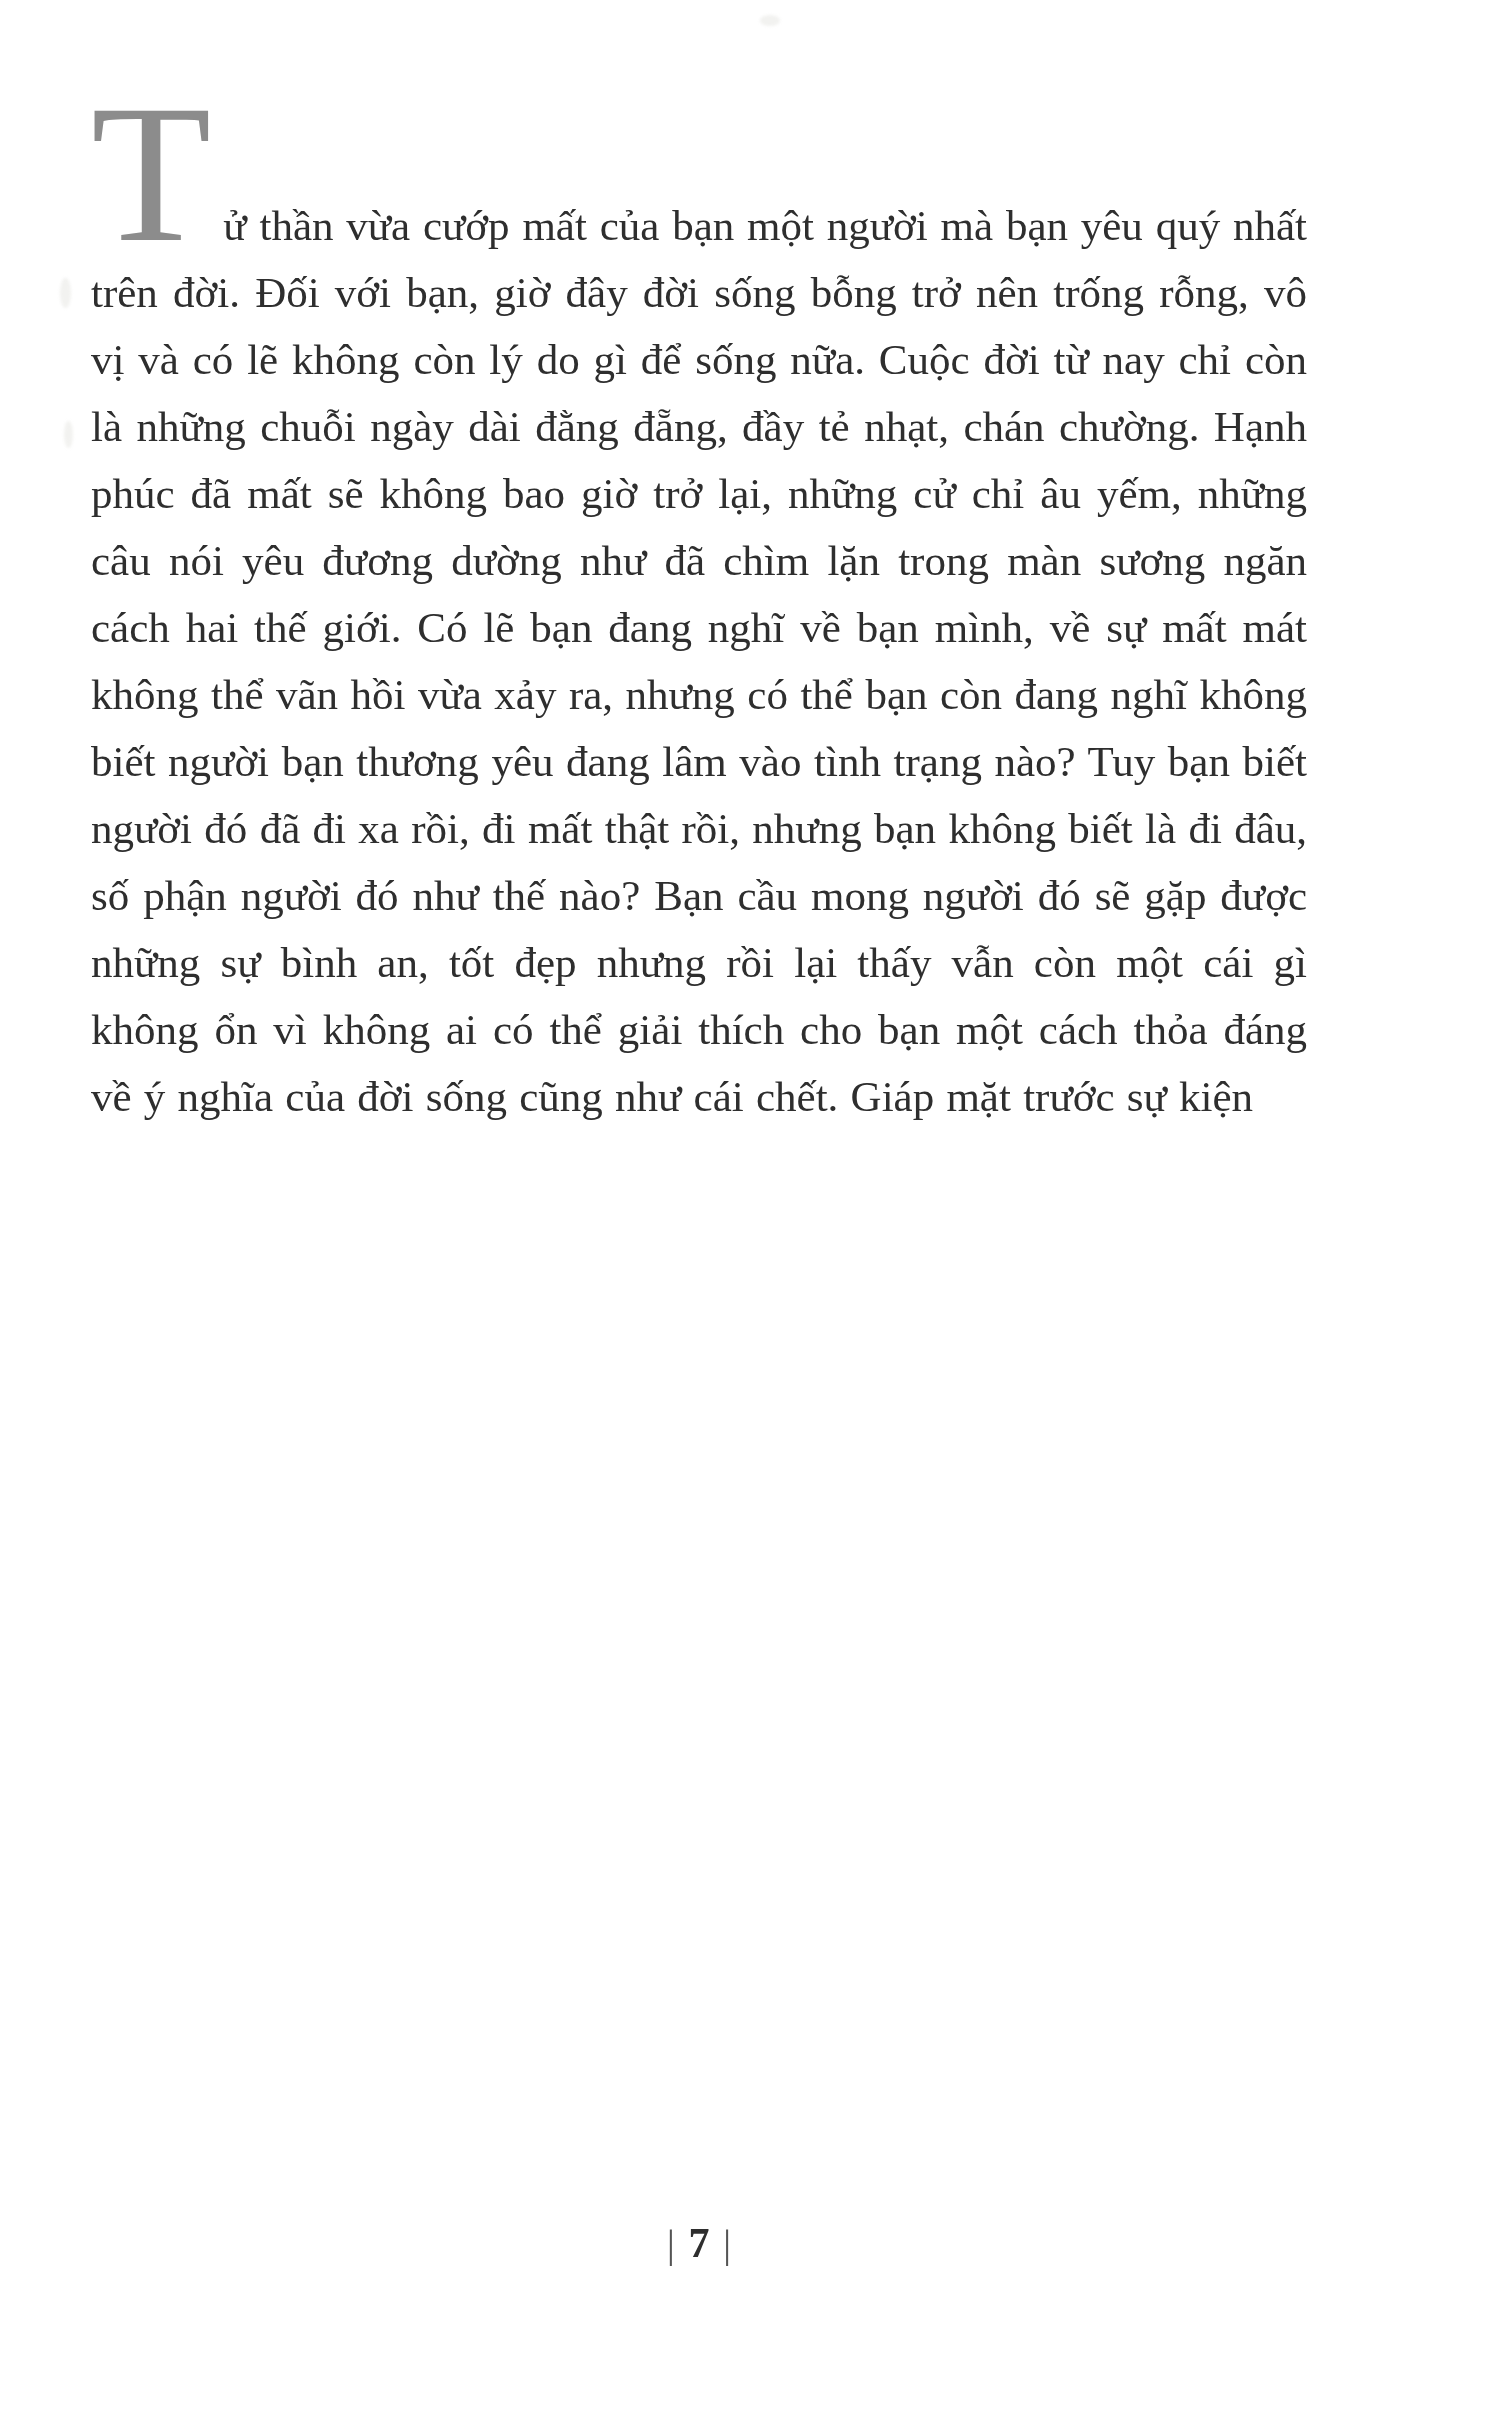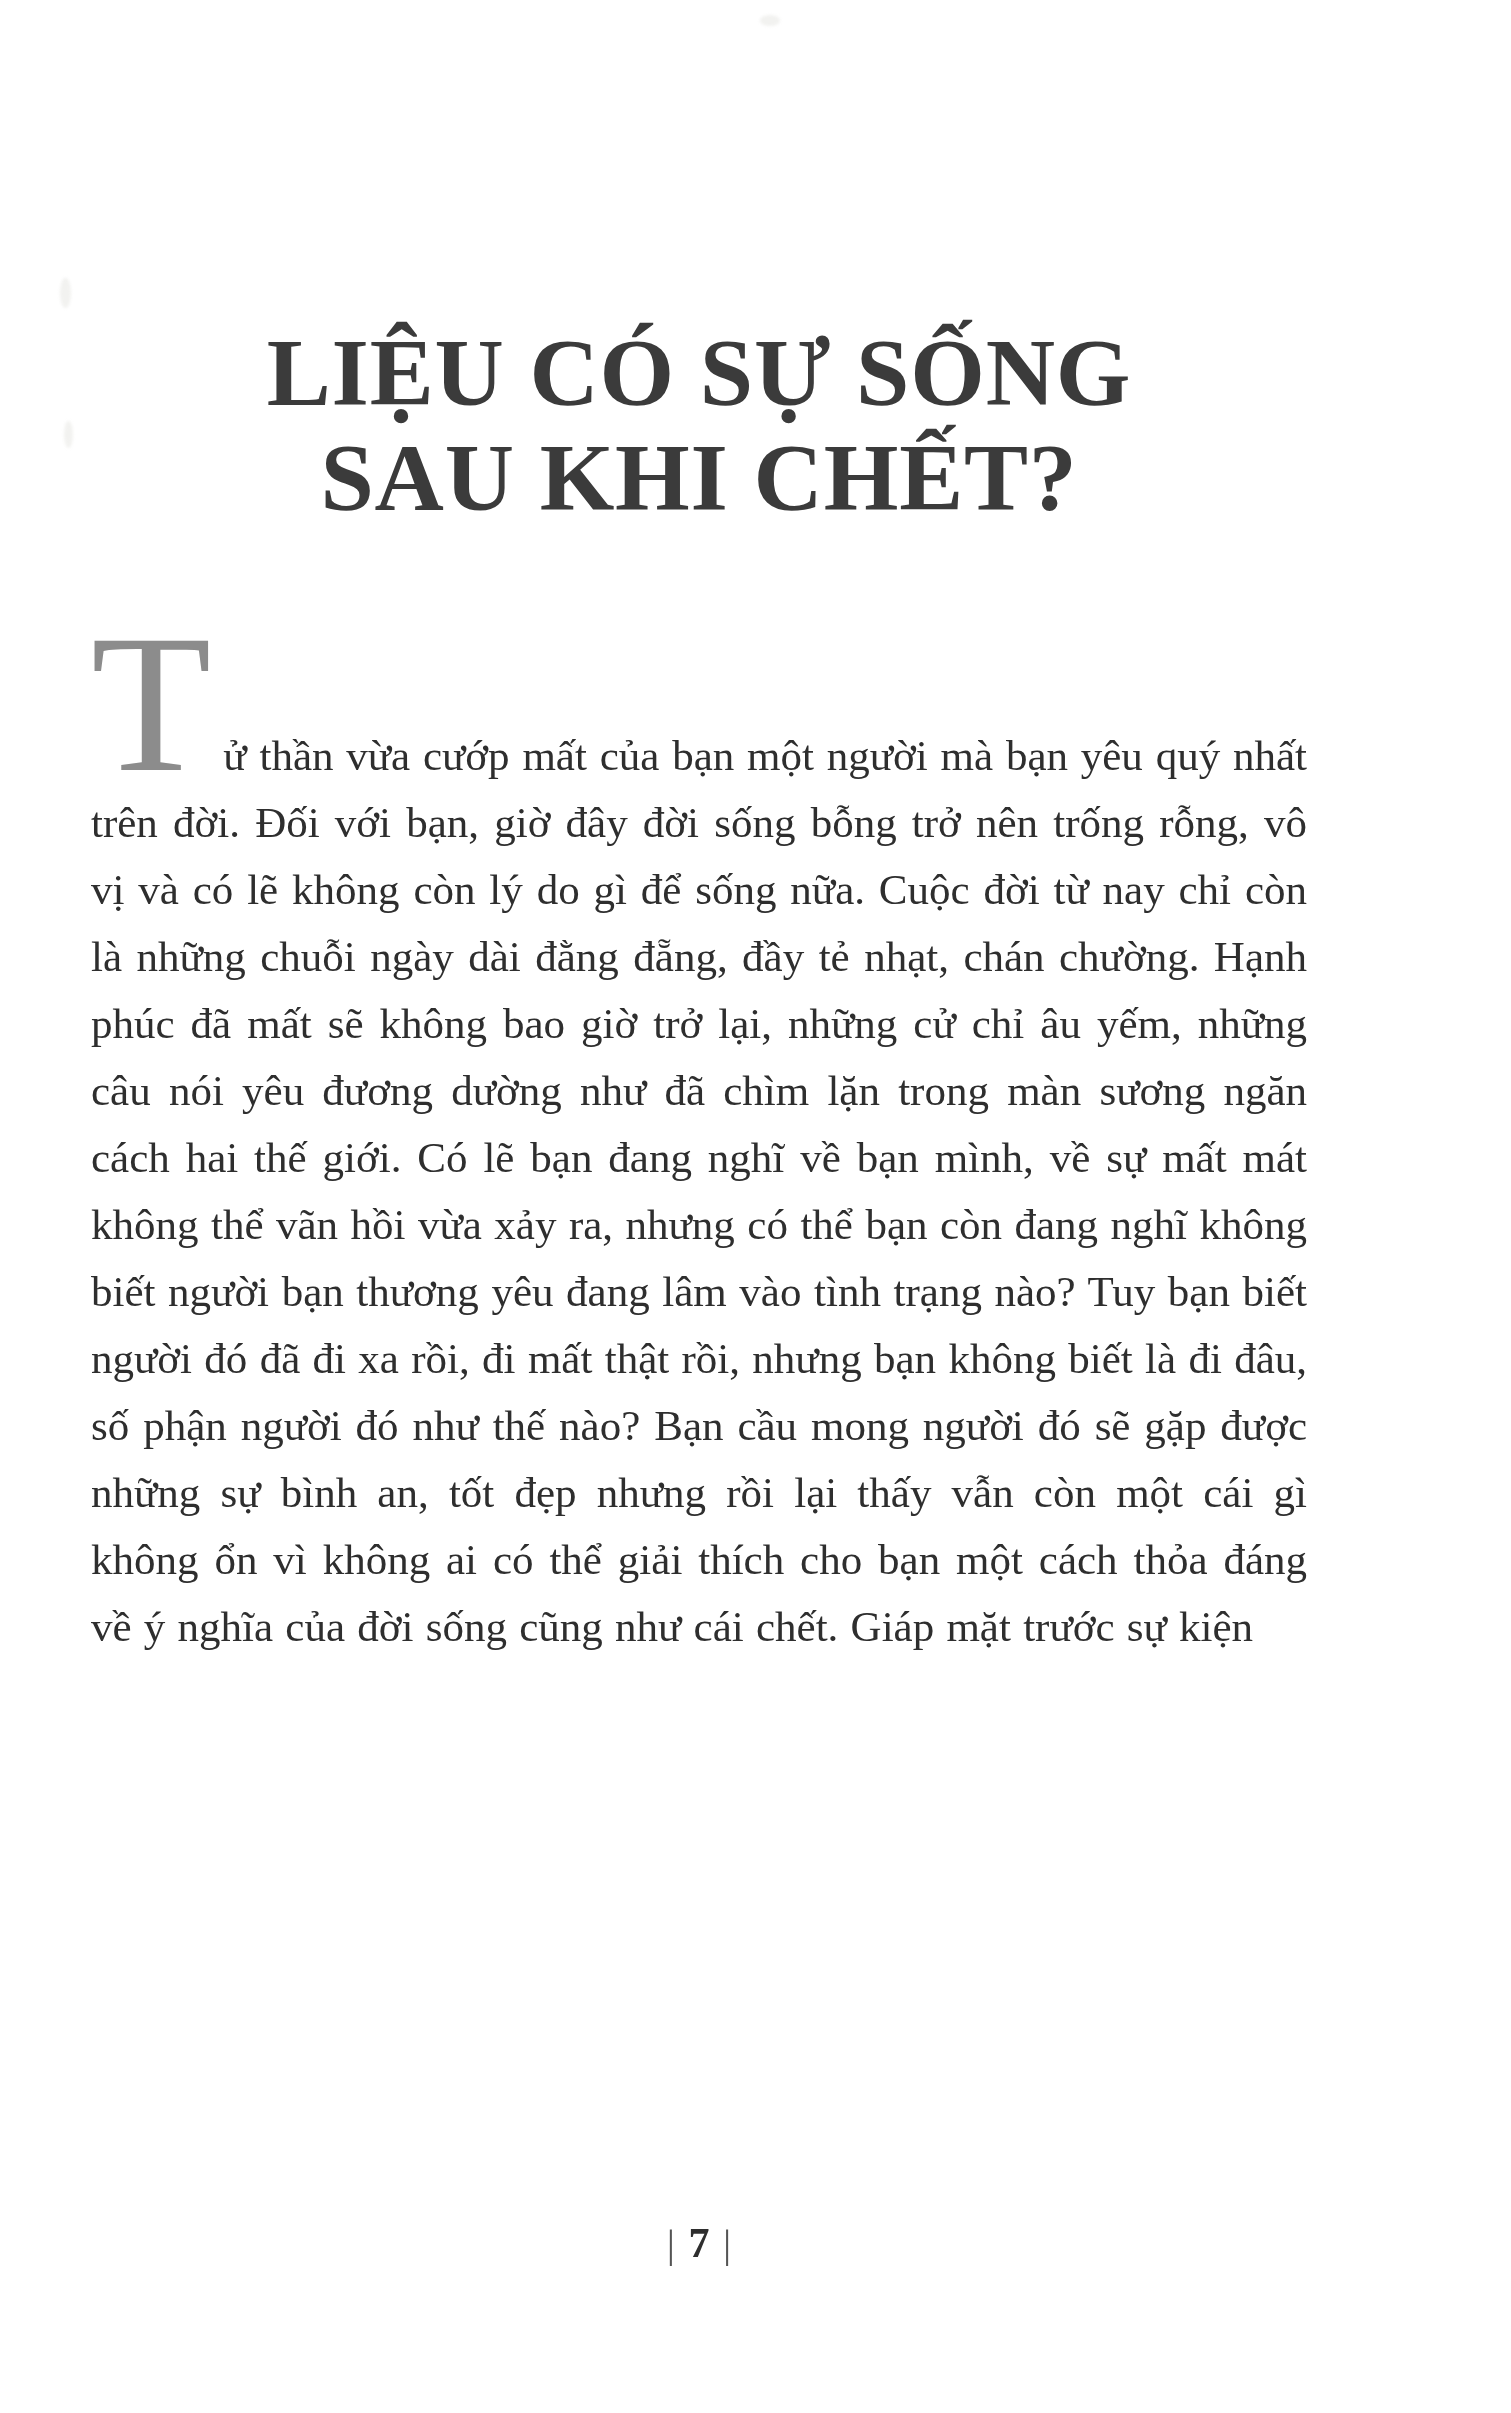"LIỆU CÓ SỰ SỐNG" h1.title { html: <h1> <span>LIỆU CÓ SỰ SỐNG</span> <span>SAU KHI CHẾT?</span> </h1> -> none }
